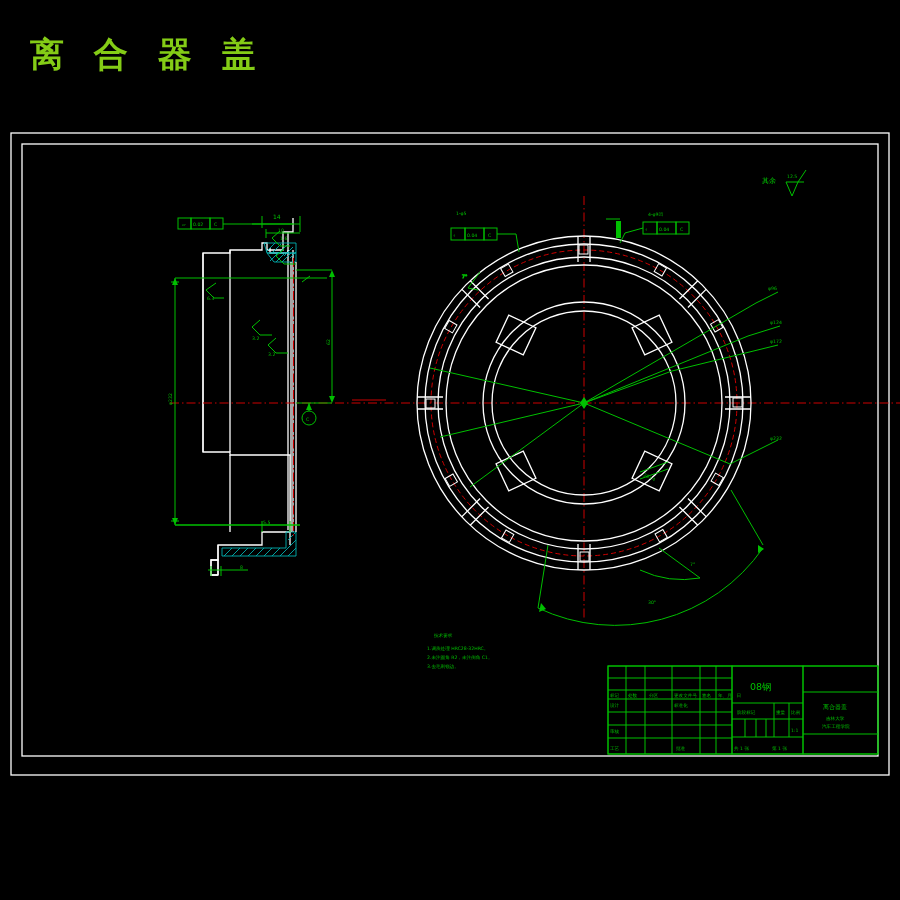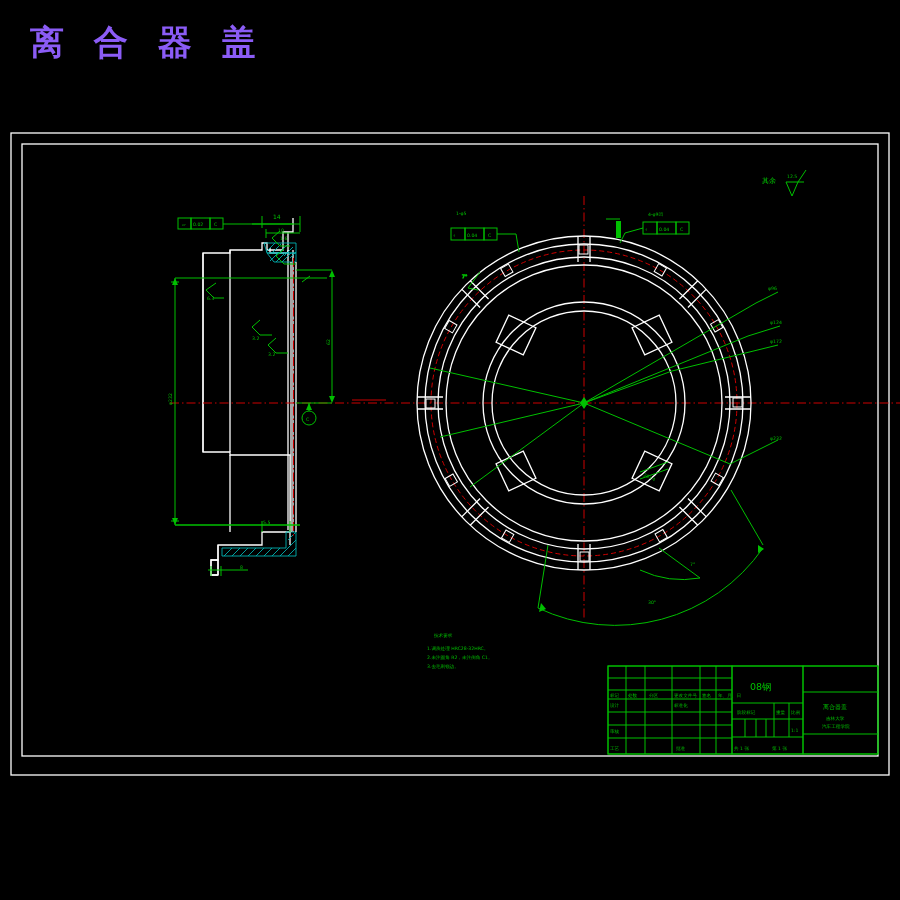"离 合 器 盖" #title-text { color: #8b5cf6 -> #84cc16; top: 20px -> 32px }
